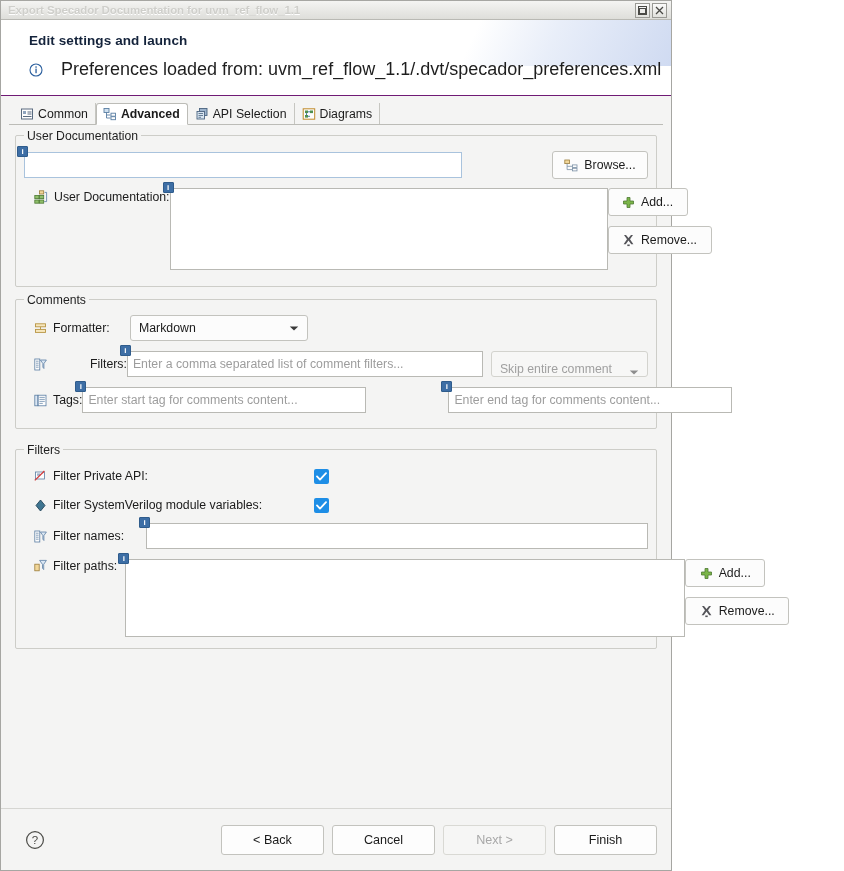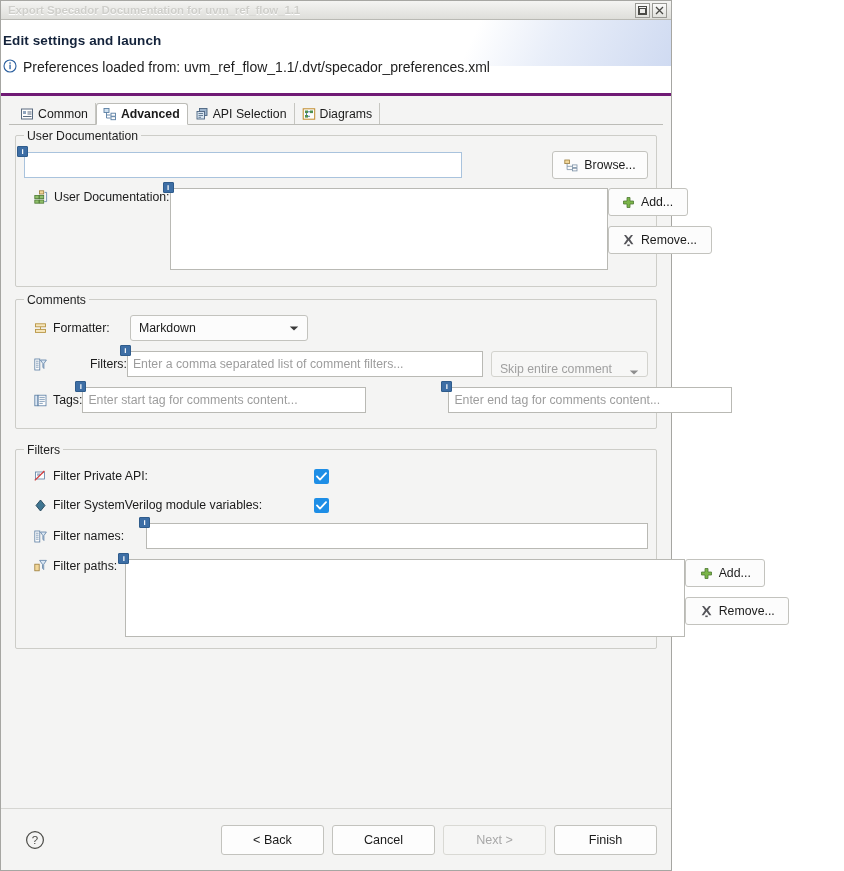"Edit settings and launch" .header { border-bottom: 3px solid #701a75 -> 1px solid #701a75; padding: 13px 0 0 2px -> 13px 0 0 28px }
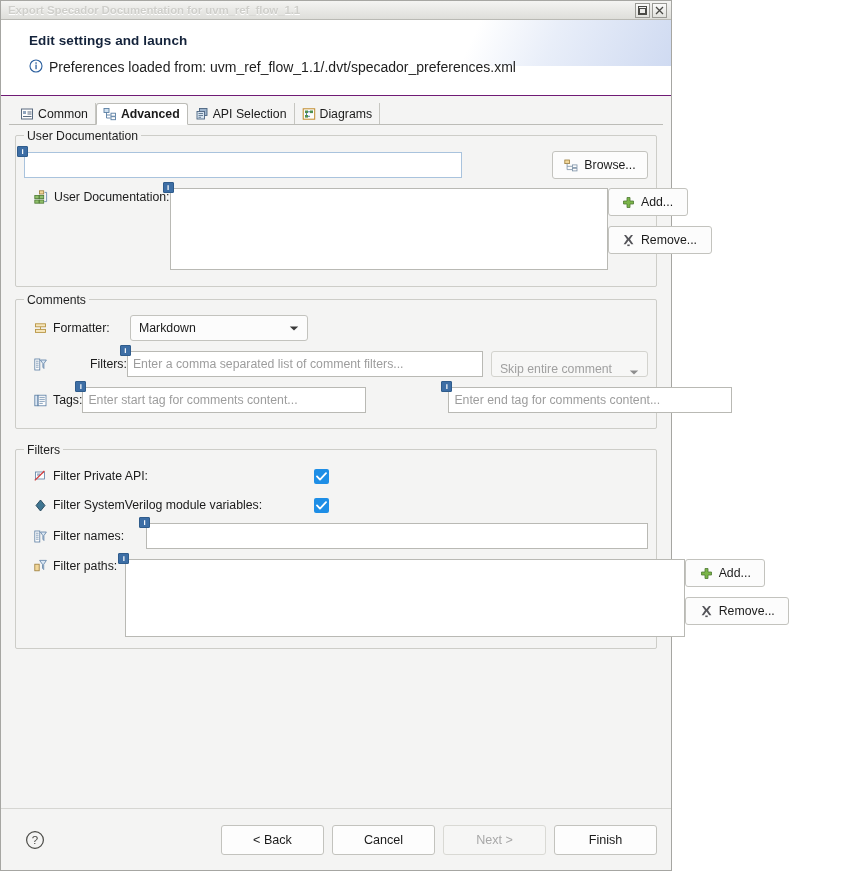"Preferences loaded from:" .header-msg { align-items: none -> center; font-size: 14px -> 18px; gap: 6px -> 18px }
